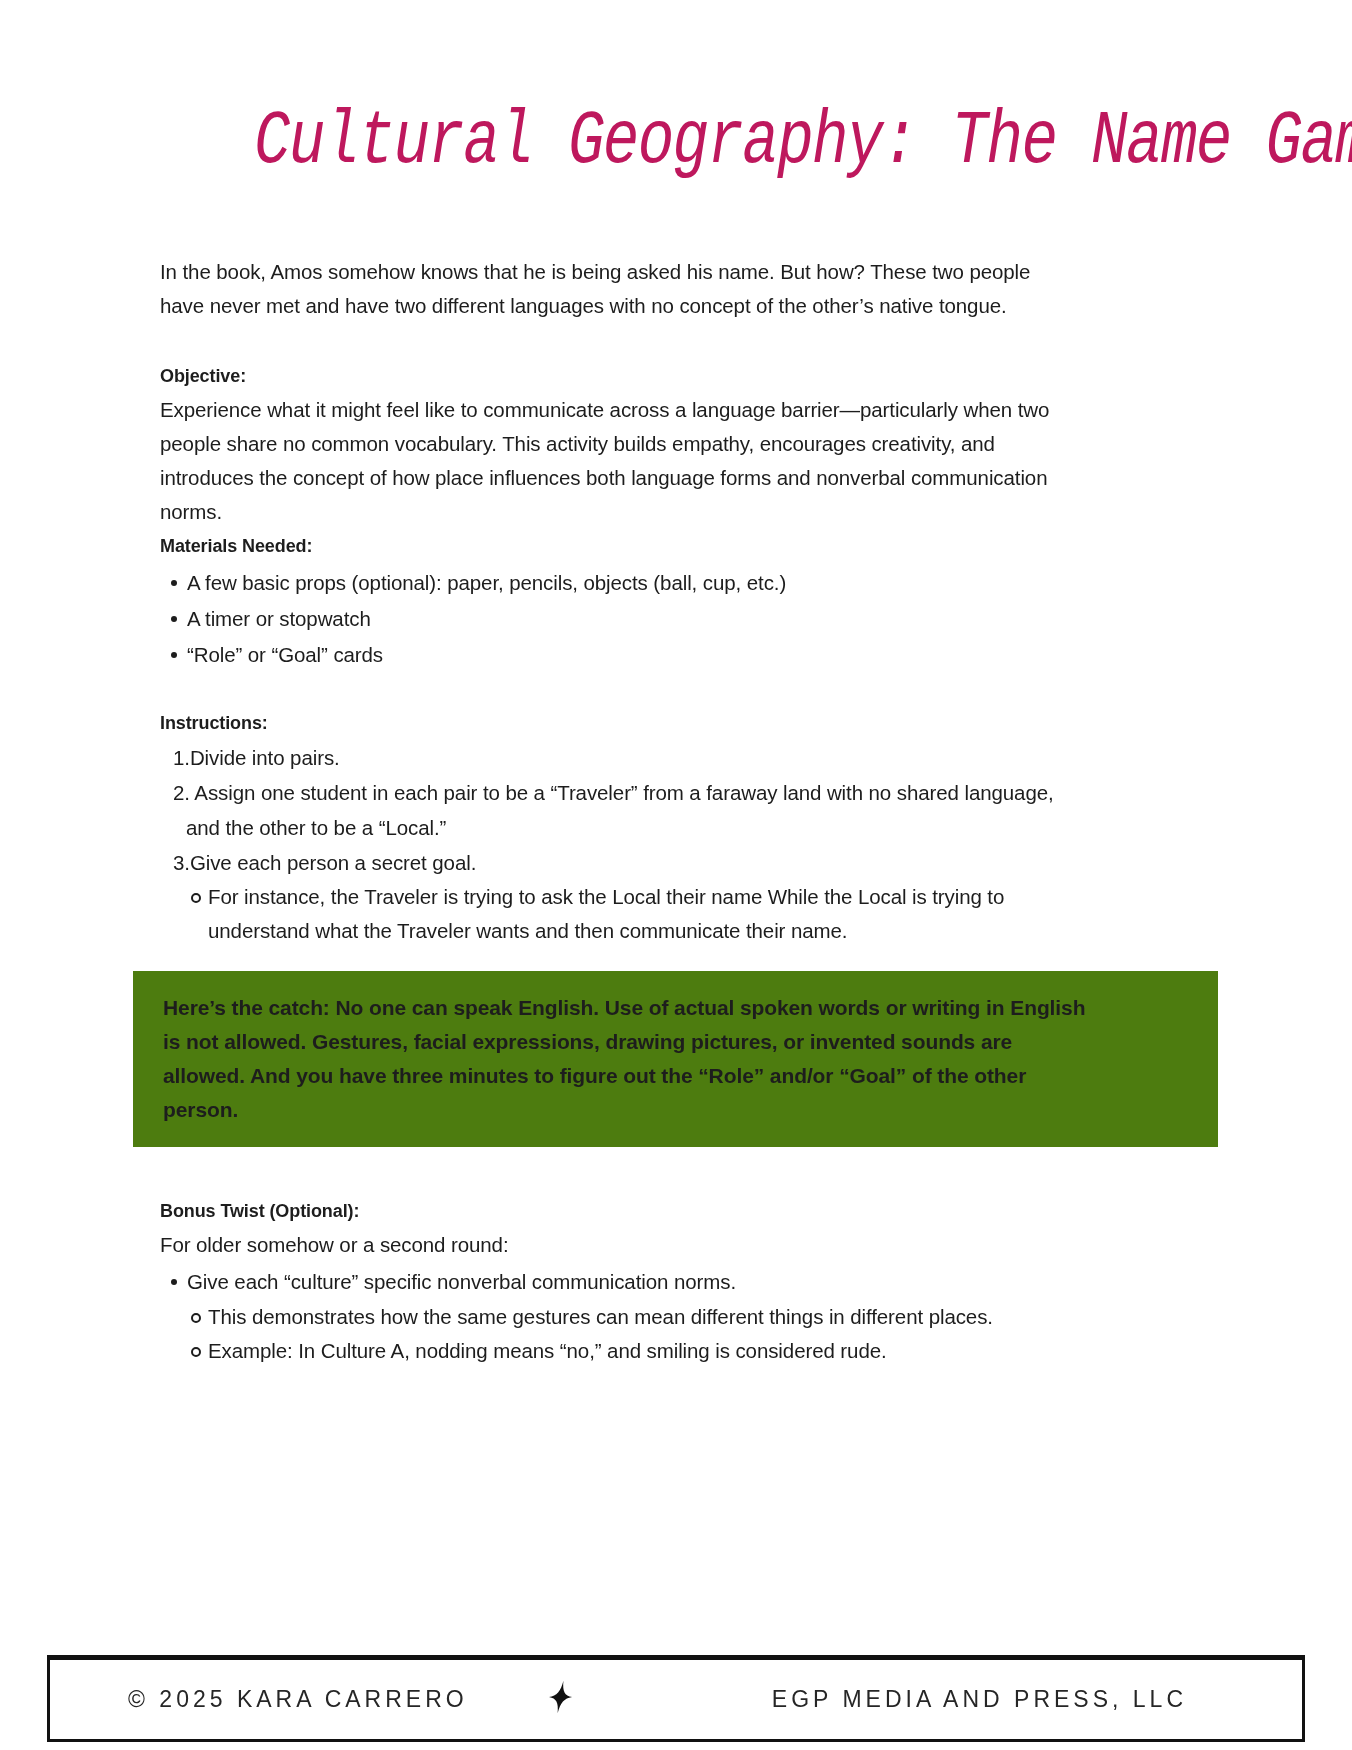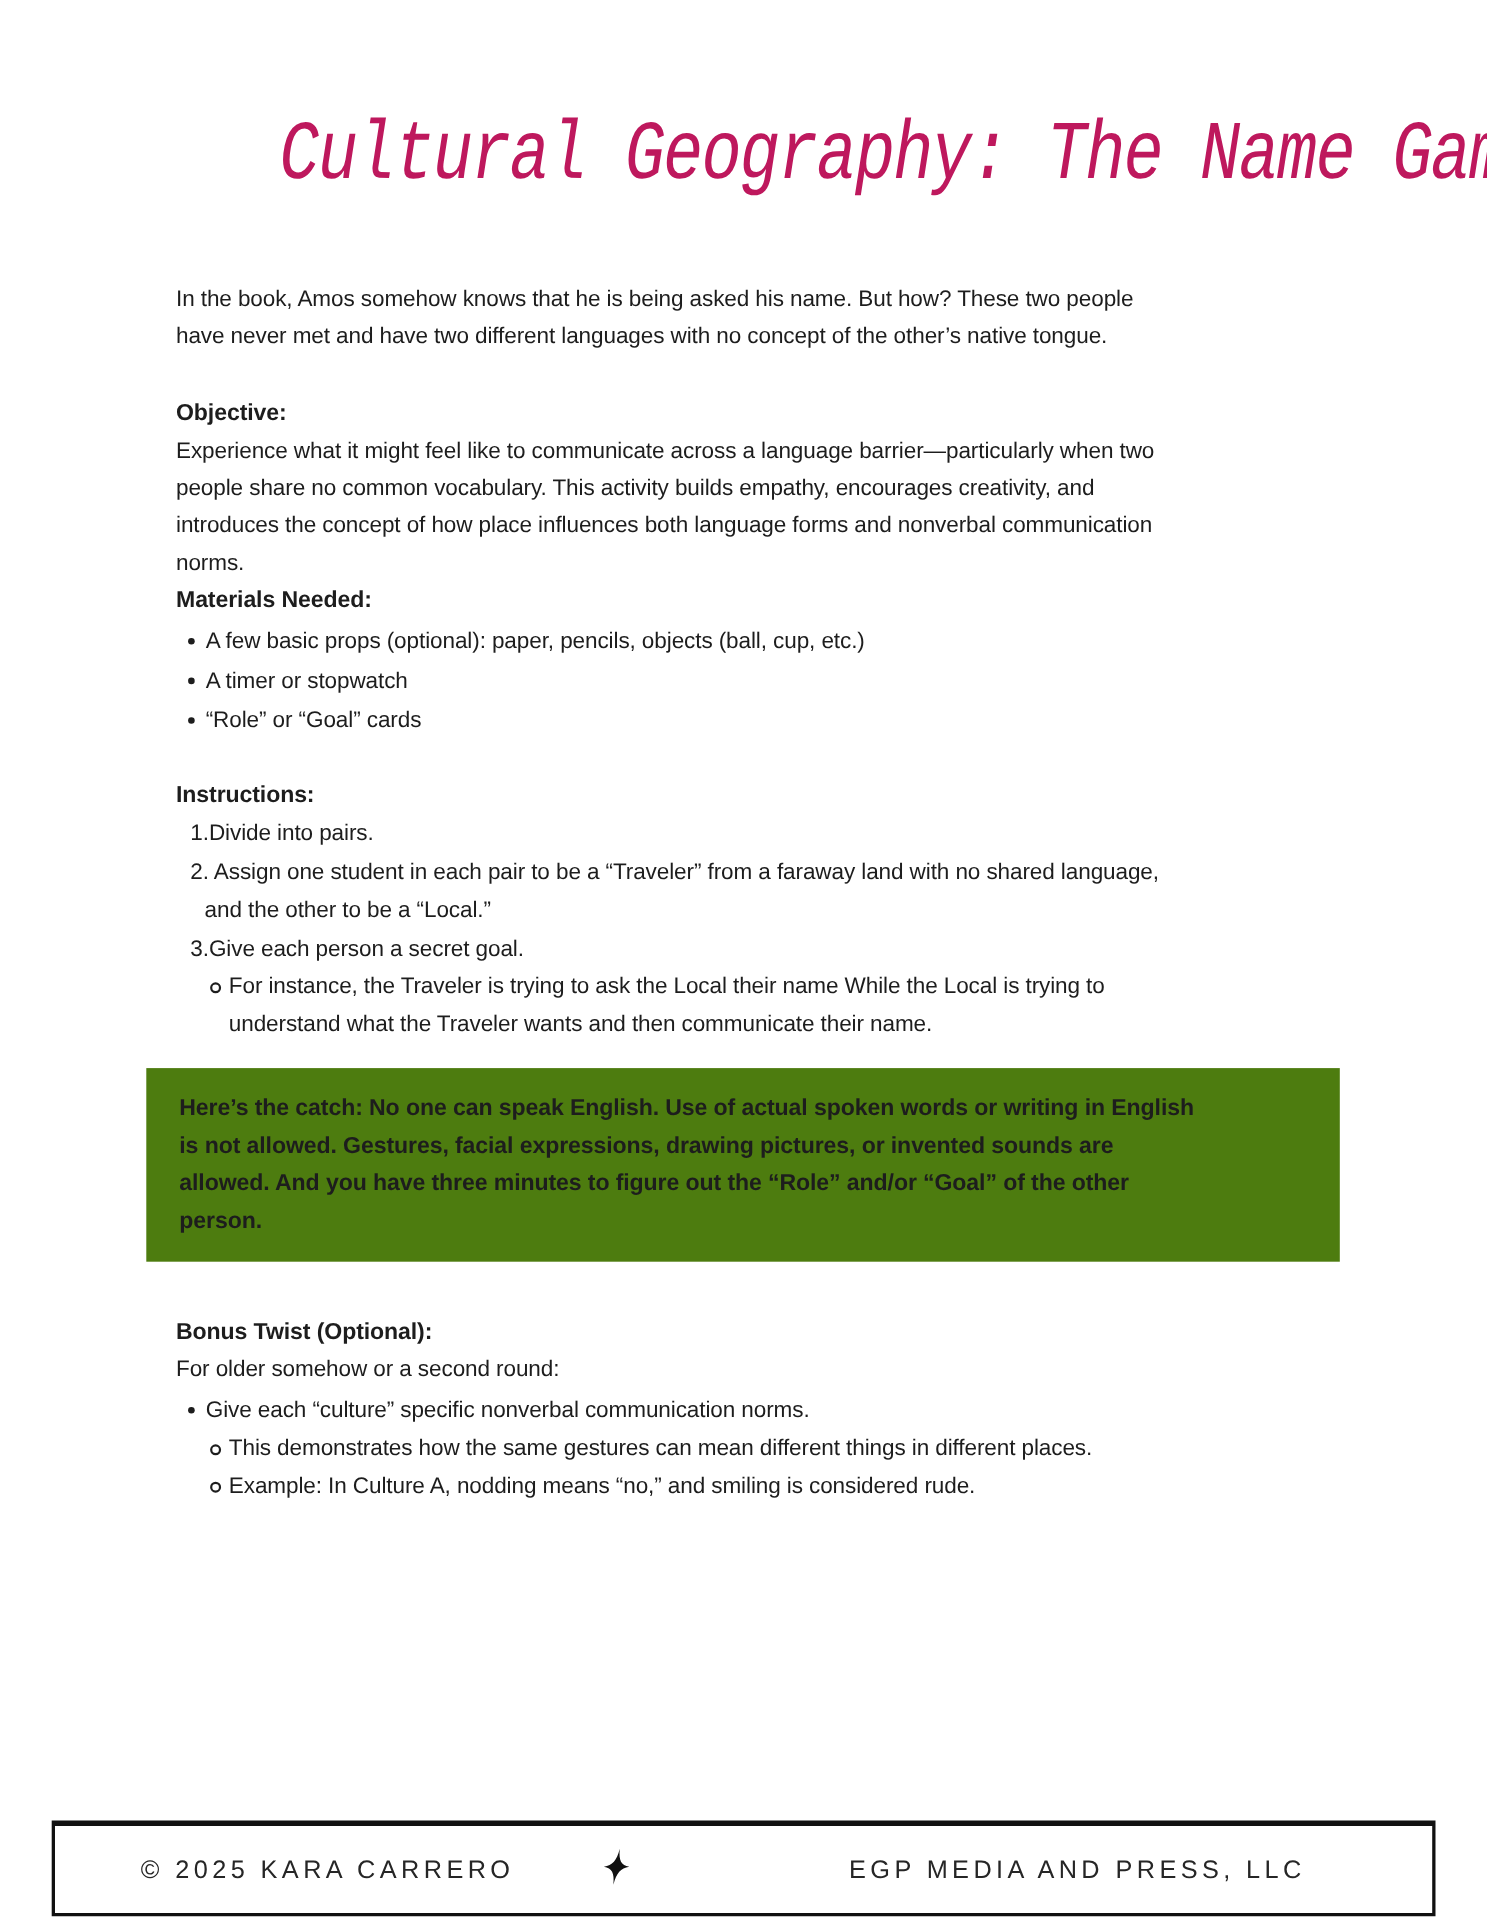"Objective:" .heading { font-size: 21px -> 18px }
